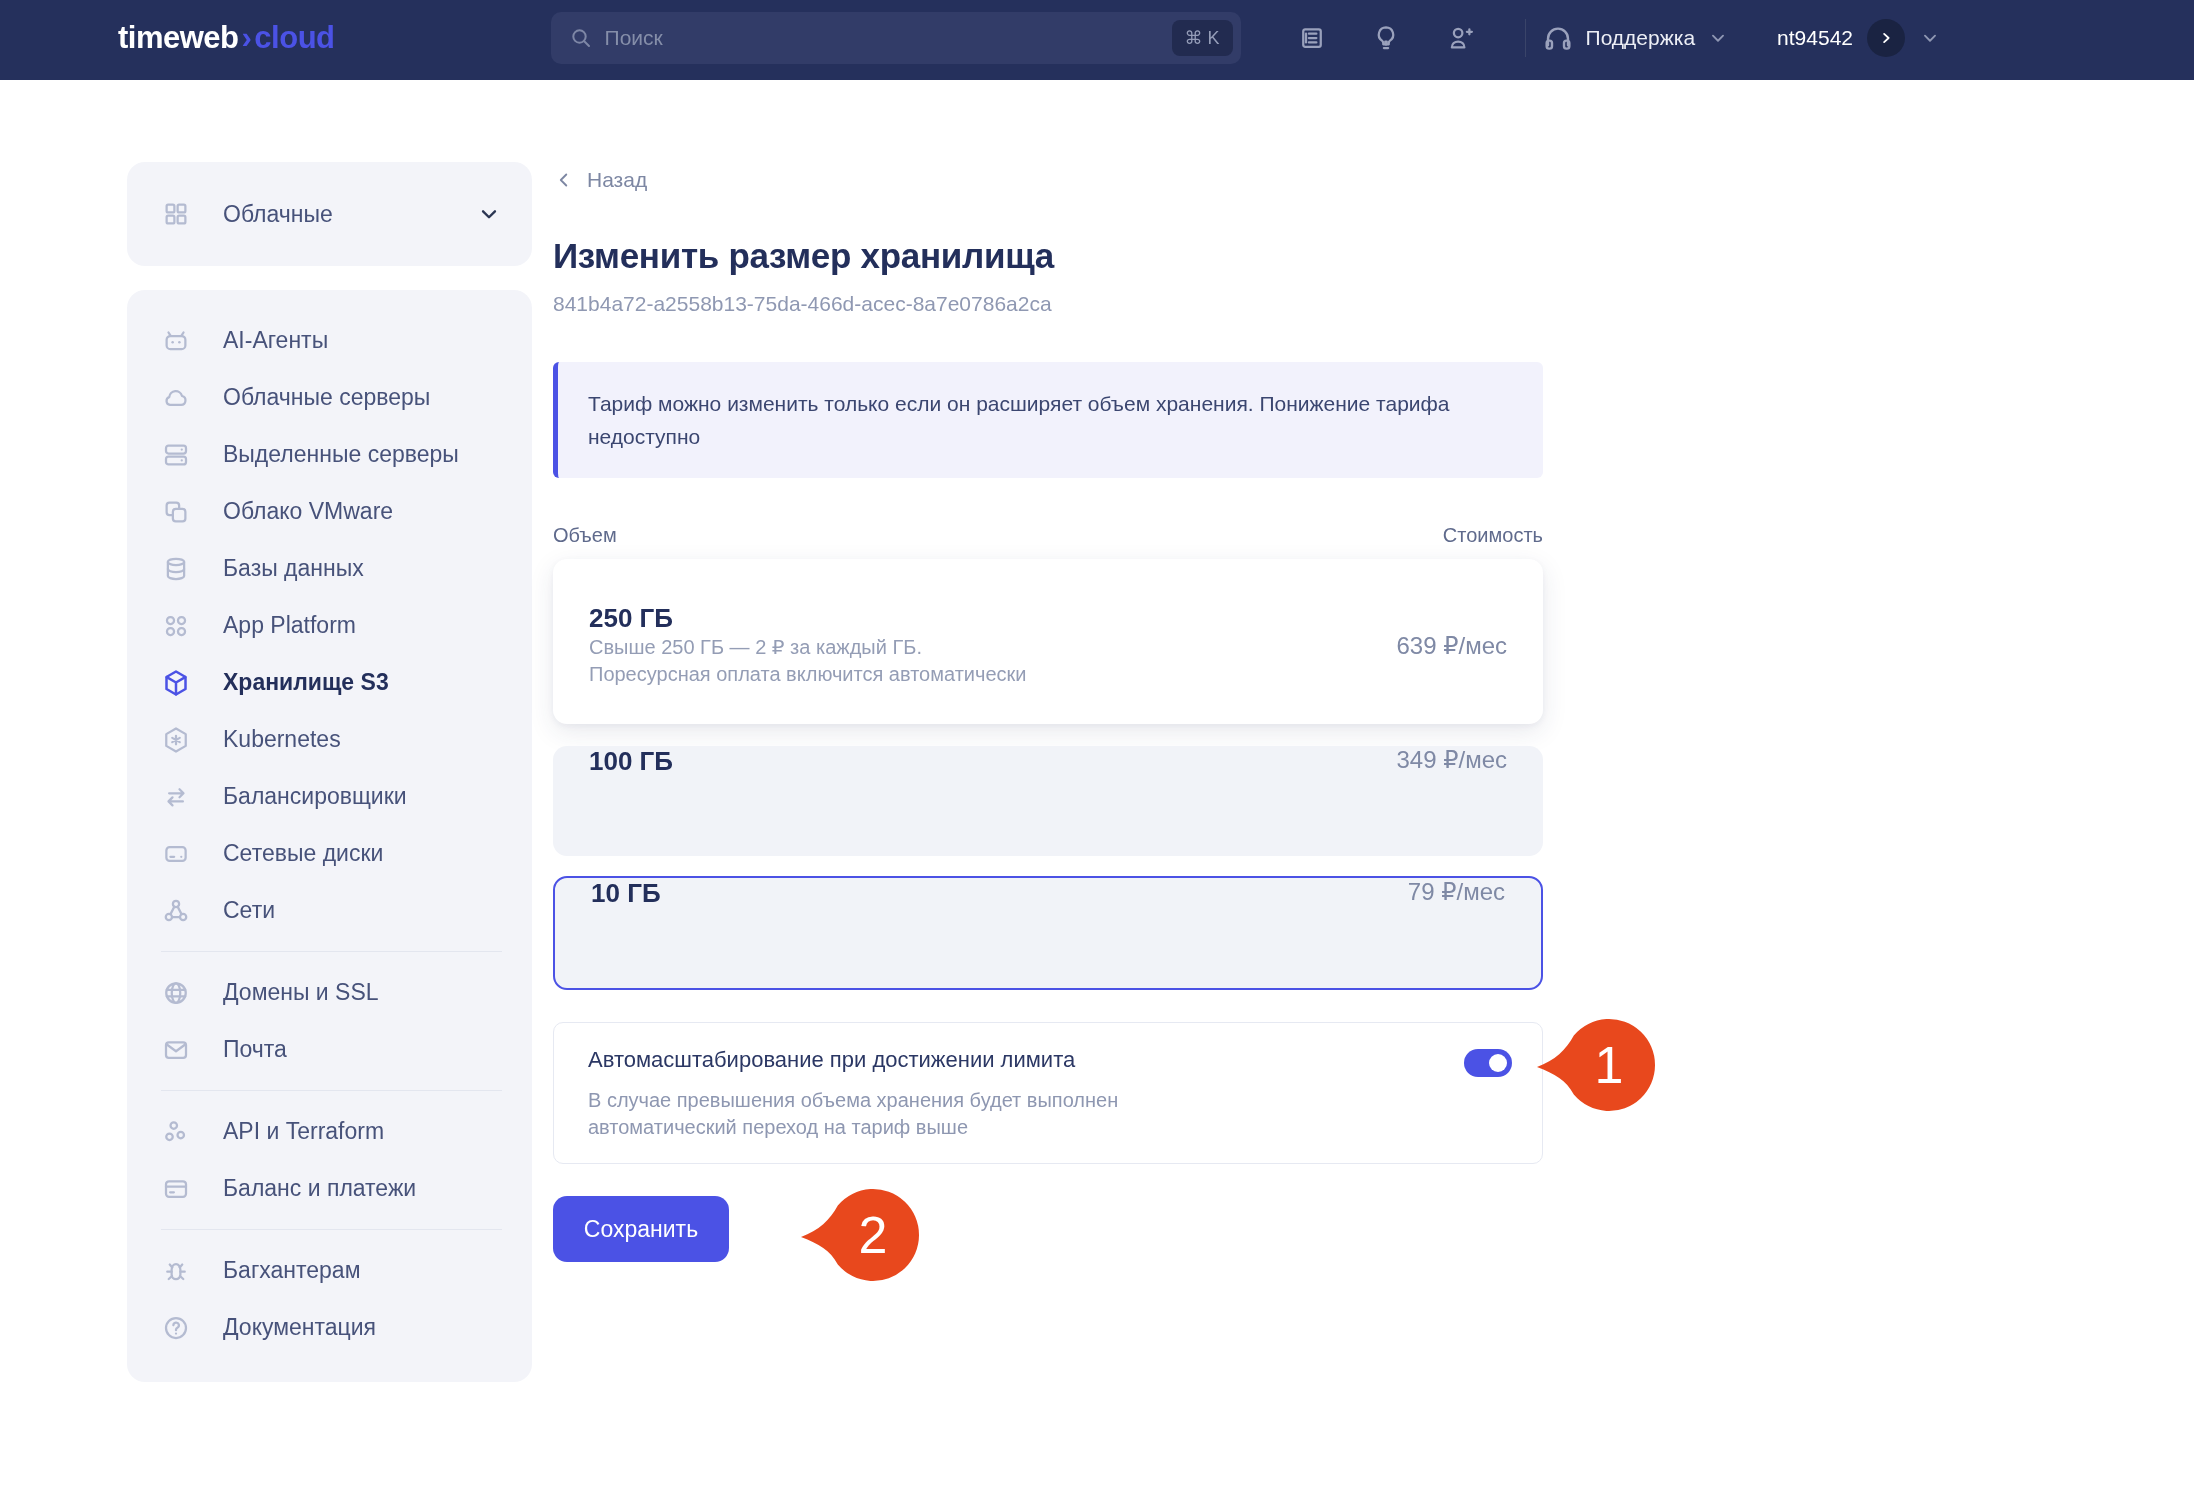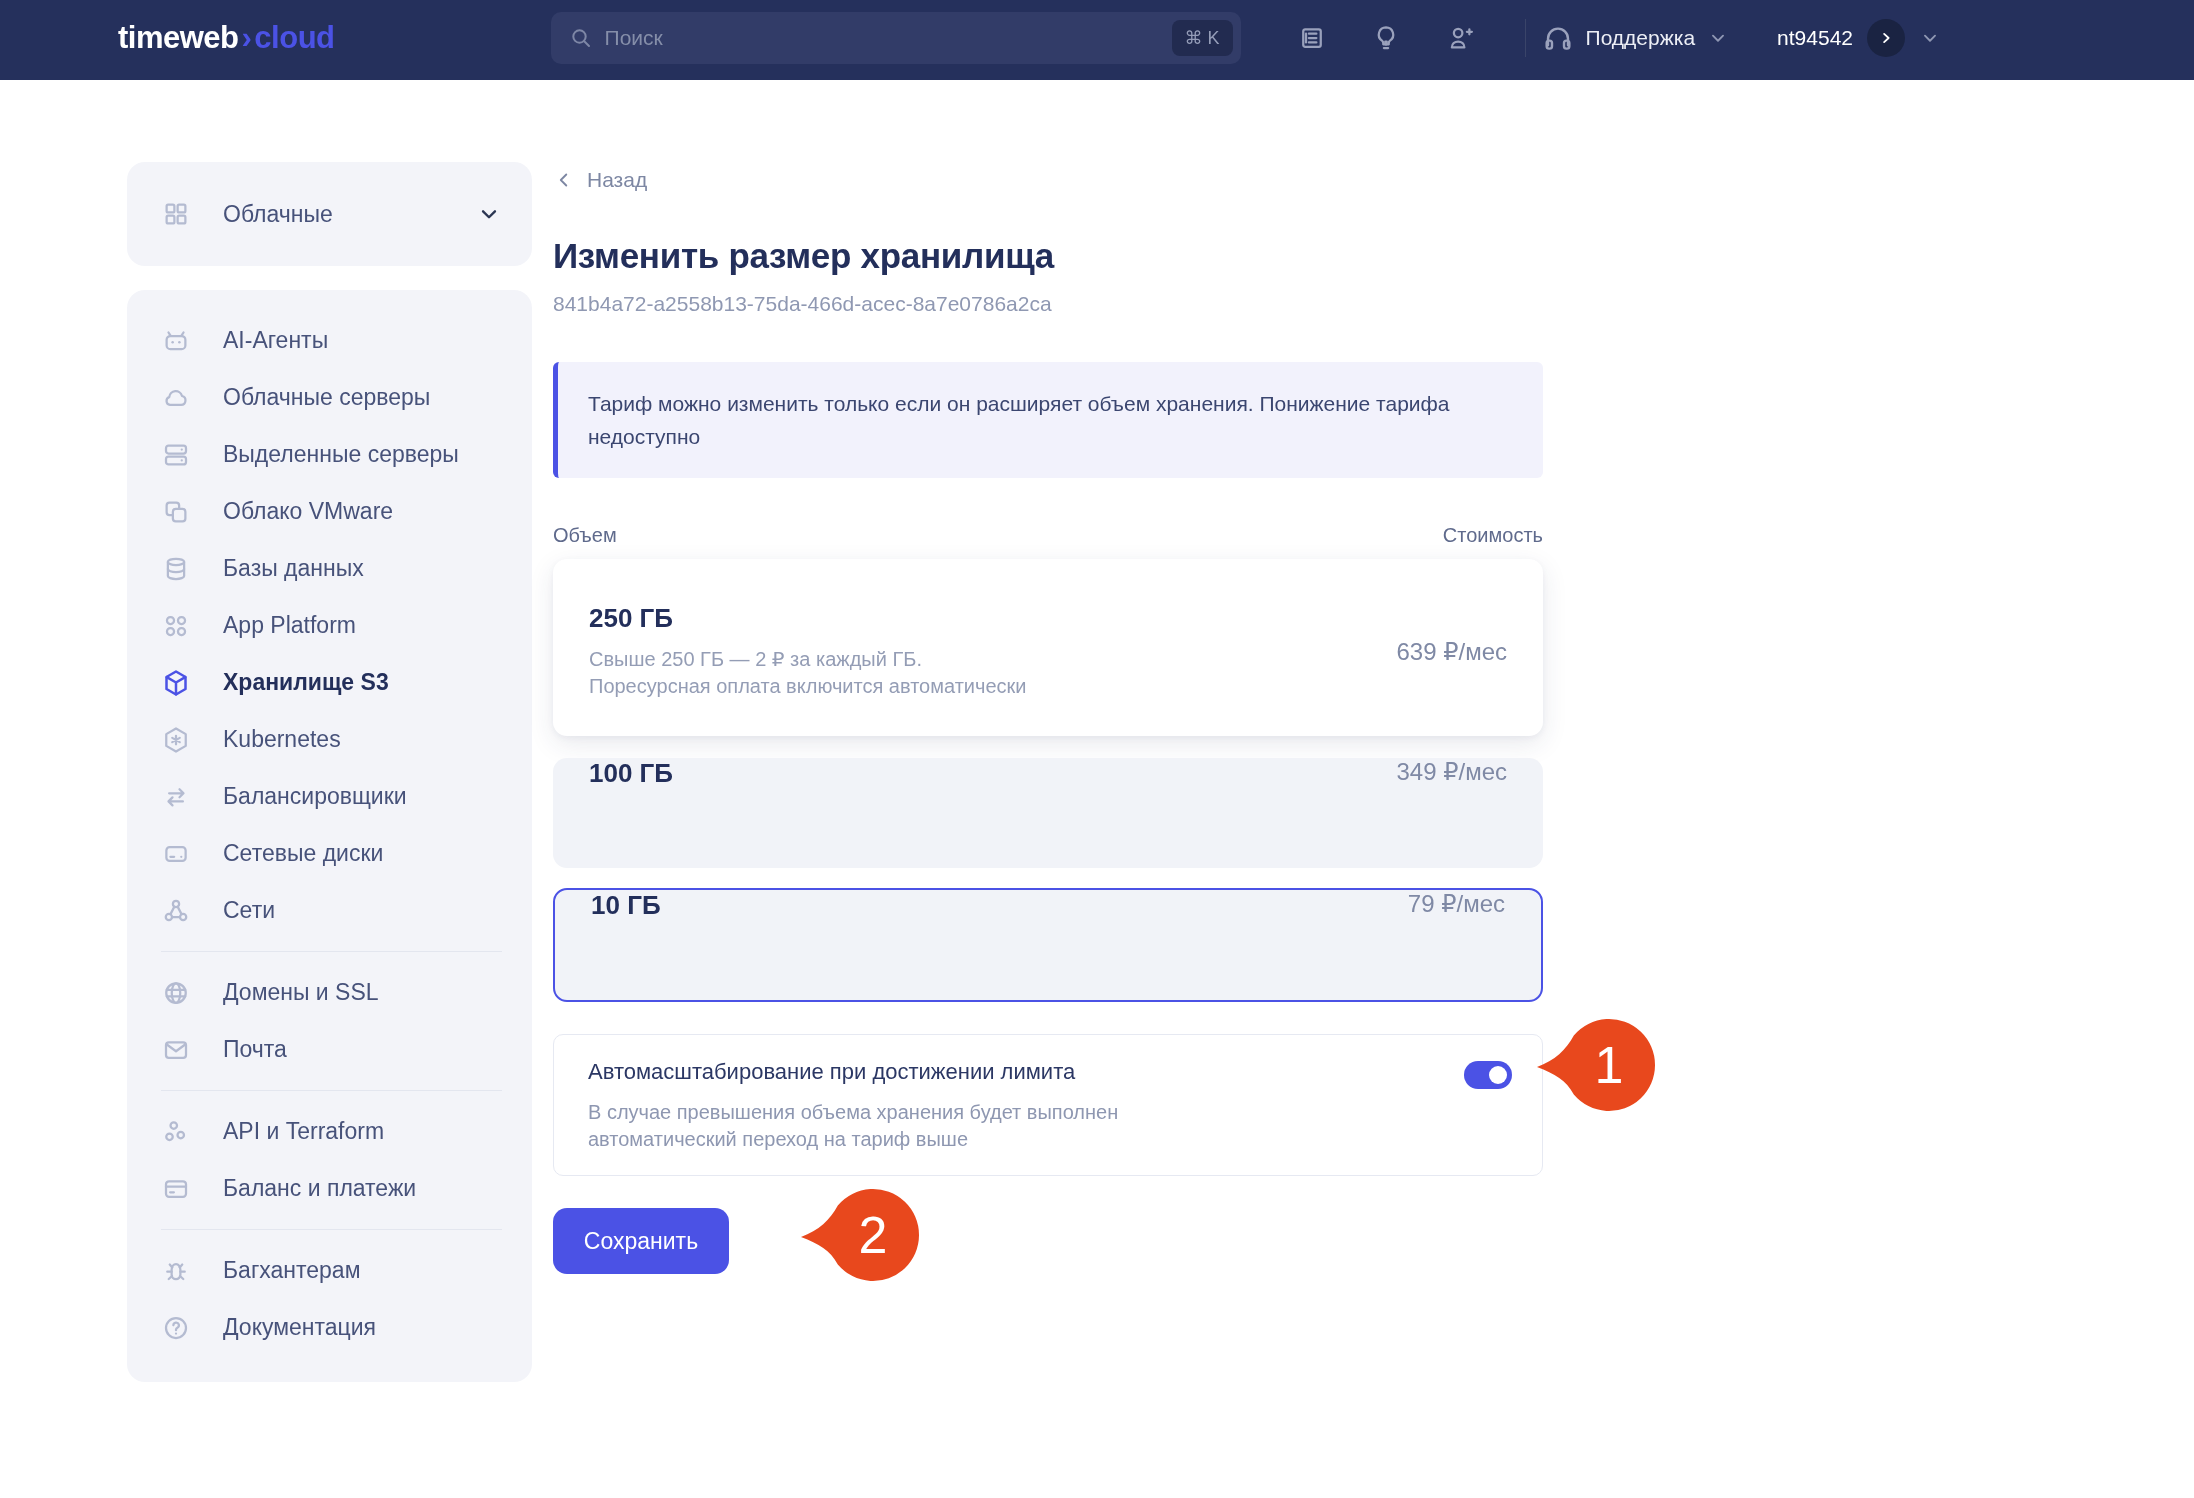"Свыше 250 ГБ — 2" .plan-current .desc { margin-top: 12px -> none }
